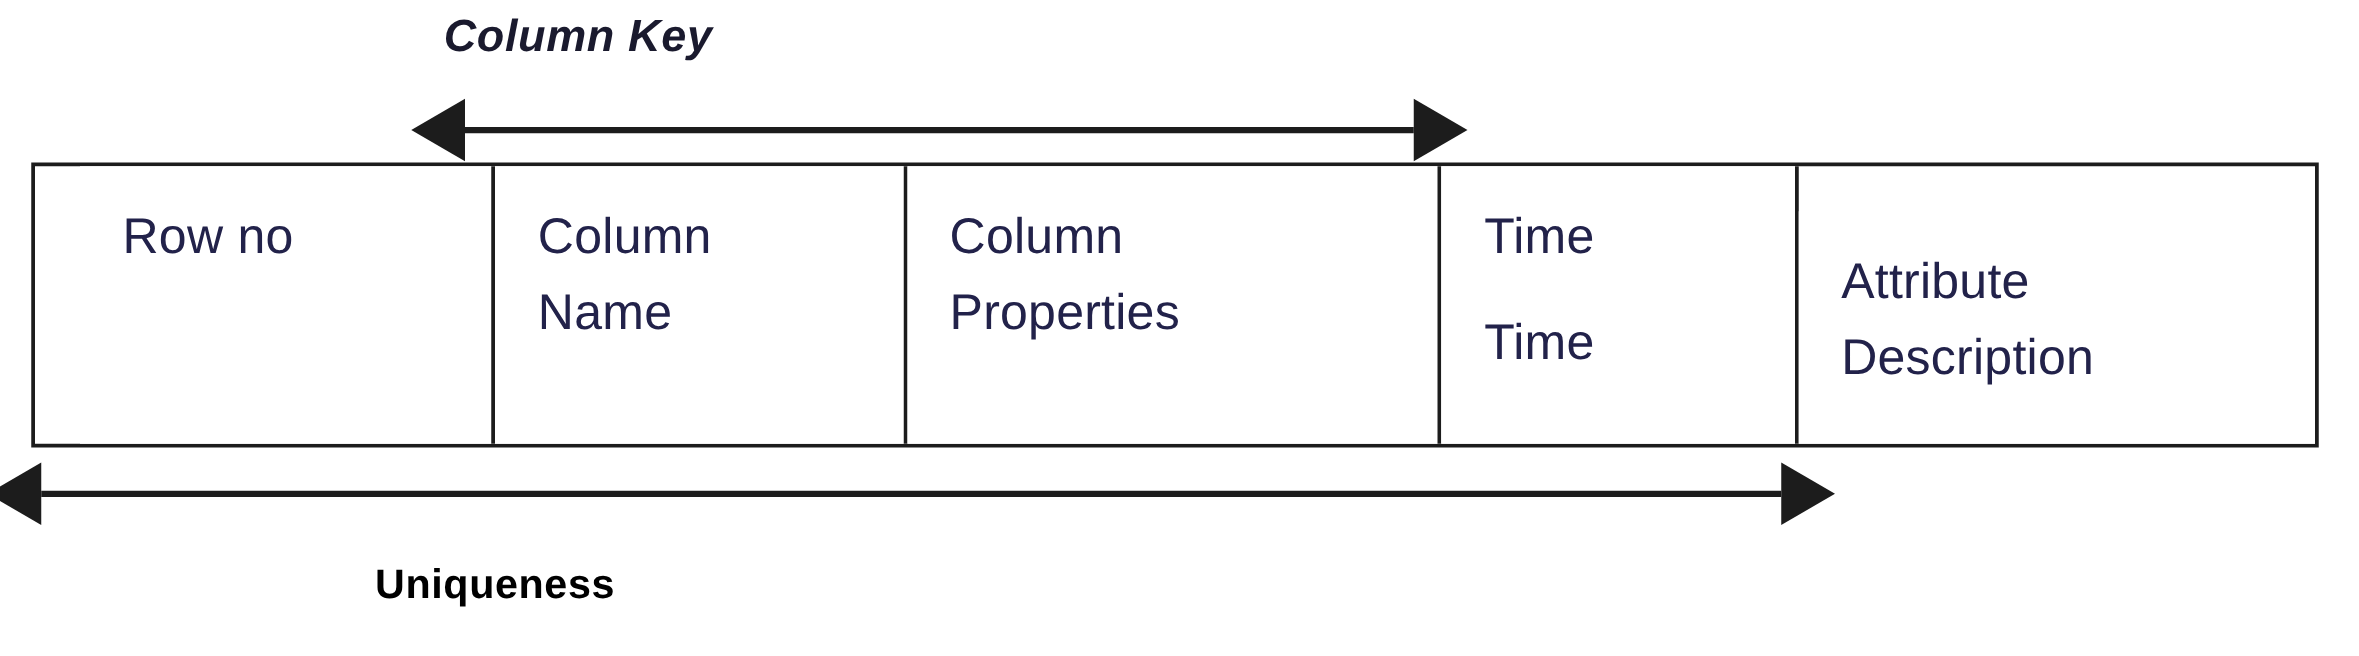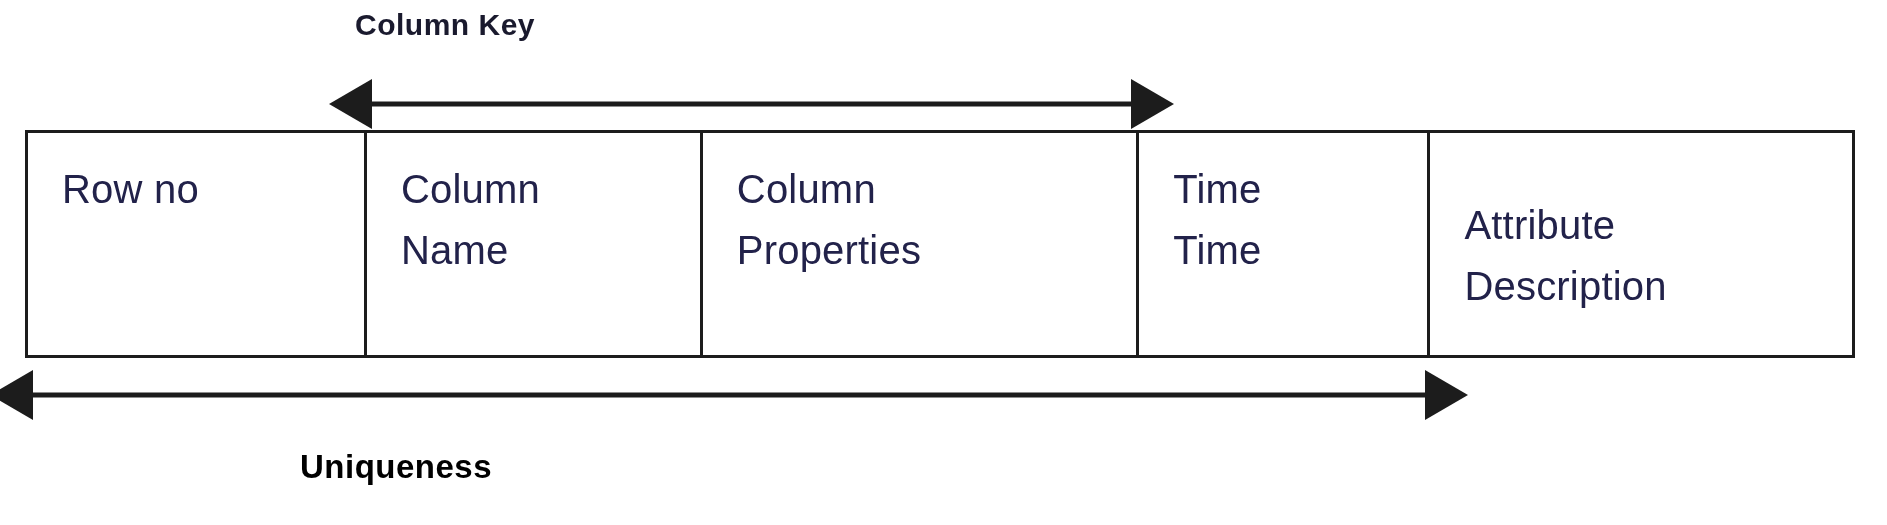"Column Key" .label-top { font-size: 30px -> 36px; font-style: none -> italic }
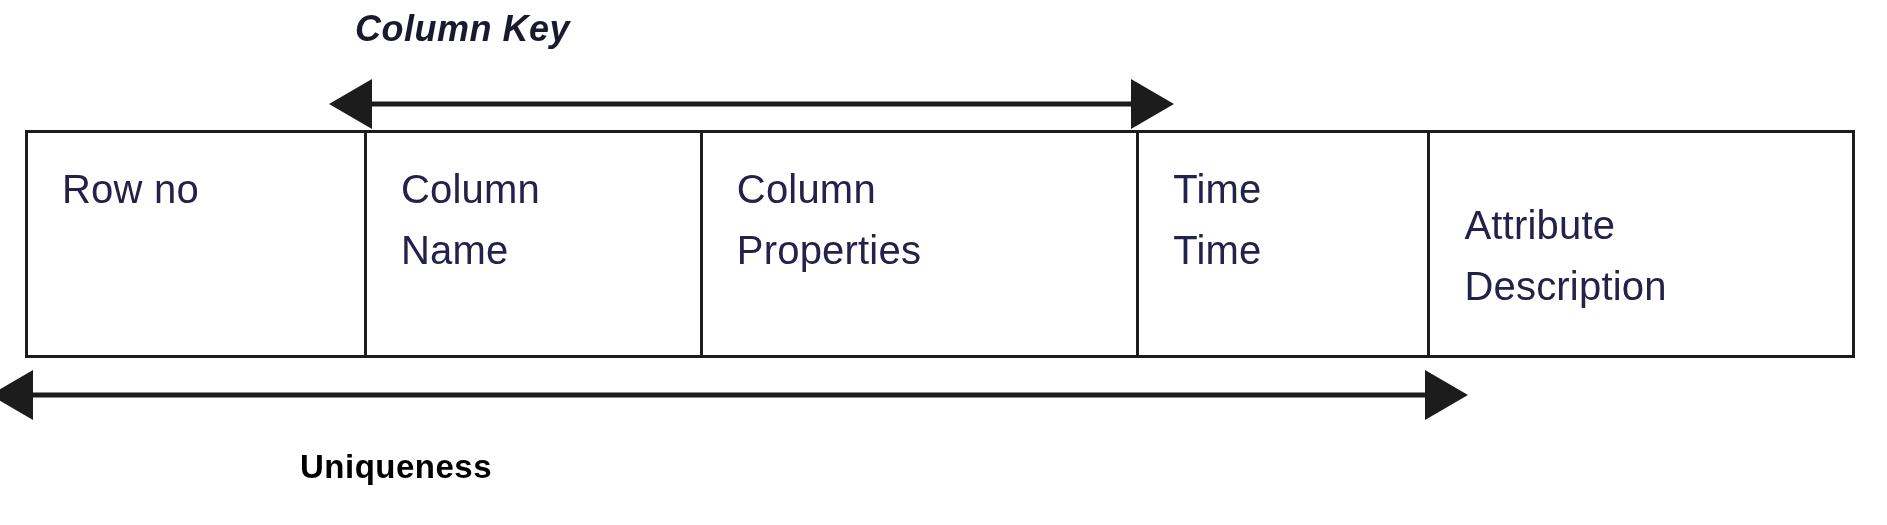"Row no" .table-wrap { padding-left: none -> 36px }
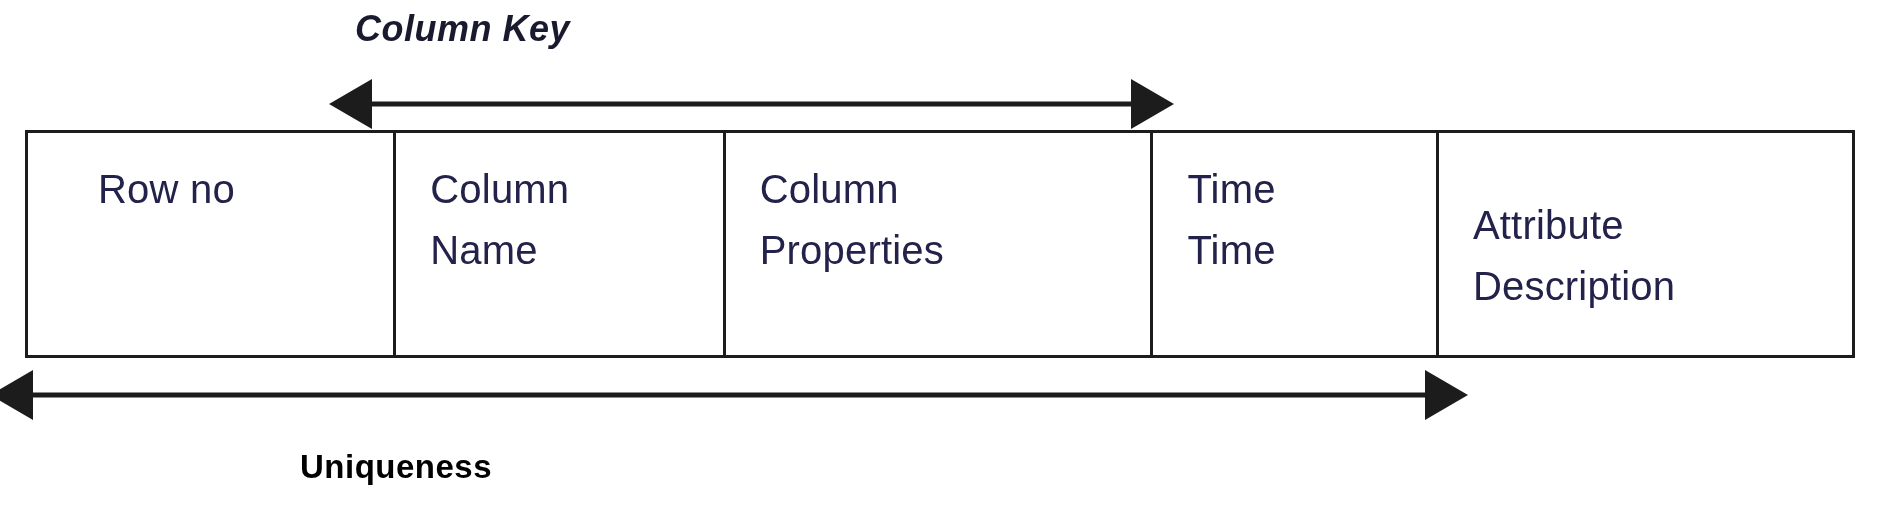"Time" .c3 { gap: none -> 24px }
